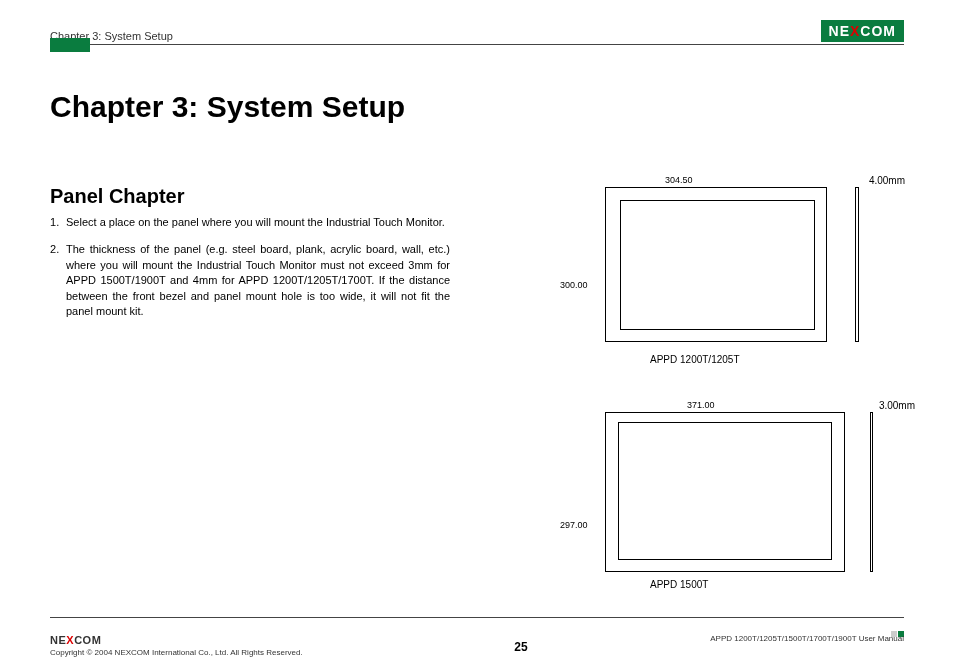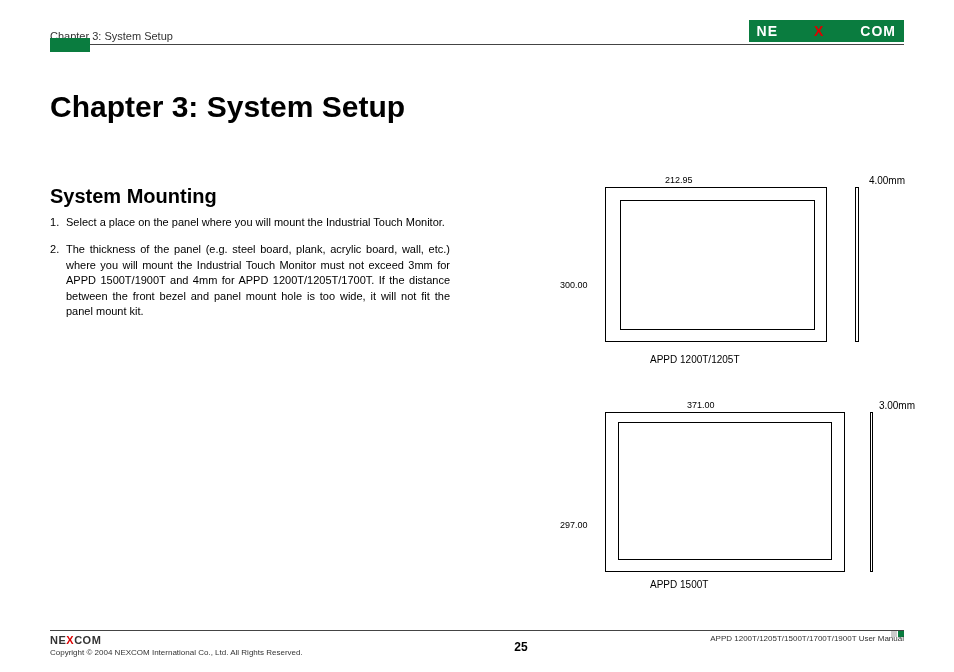"Chapter 3: System Setup" * { gap: 36px -> none }
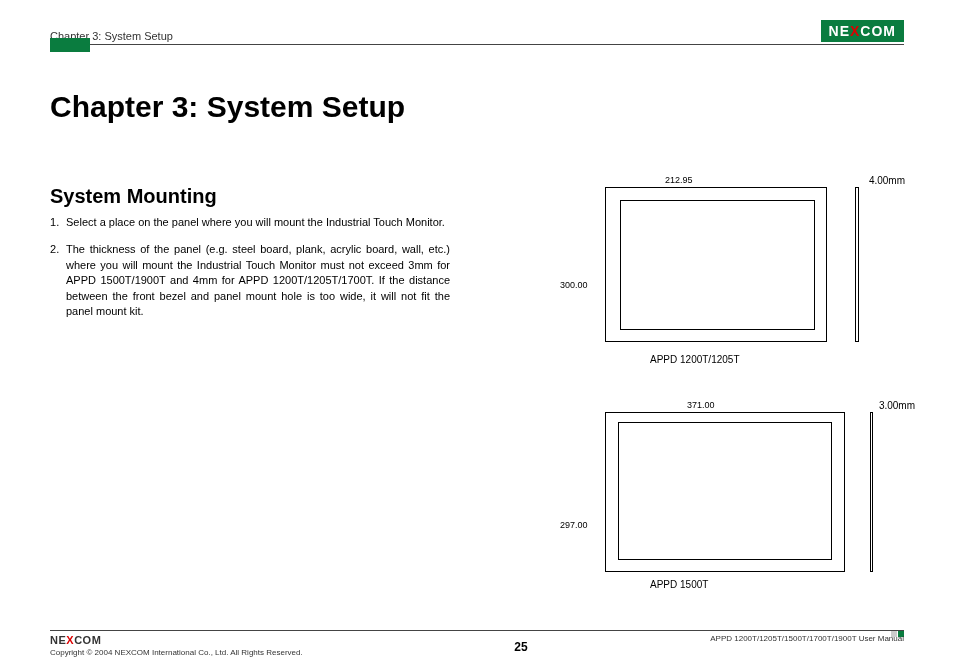"212.95" span.dim-top { text: 212.95 -> 304.50 }
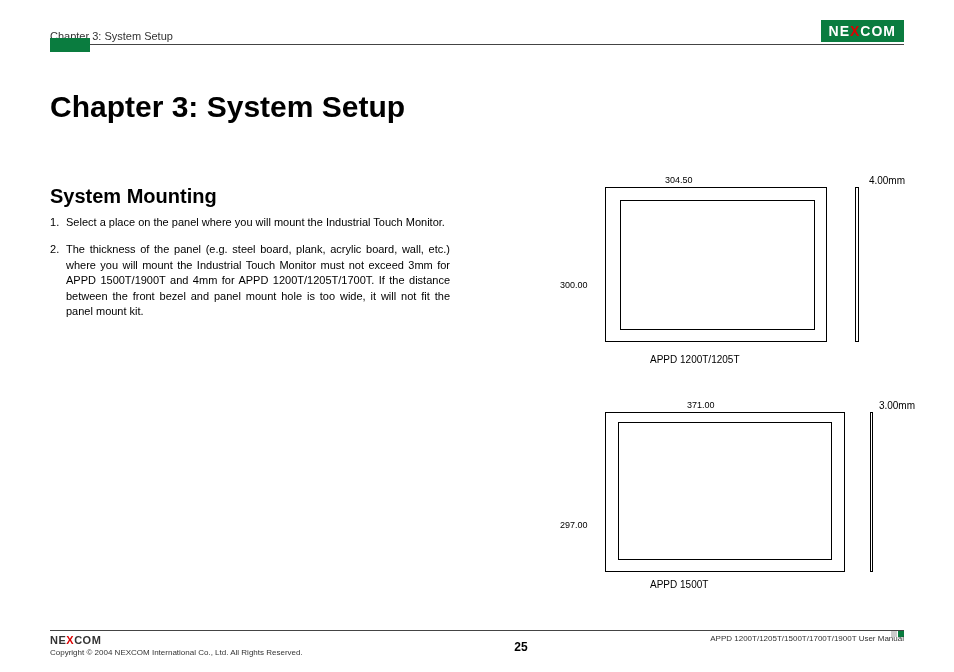"System Mounting" h2.section-title { text: System Mounting -> Panel Chapter }
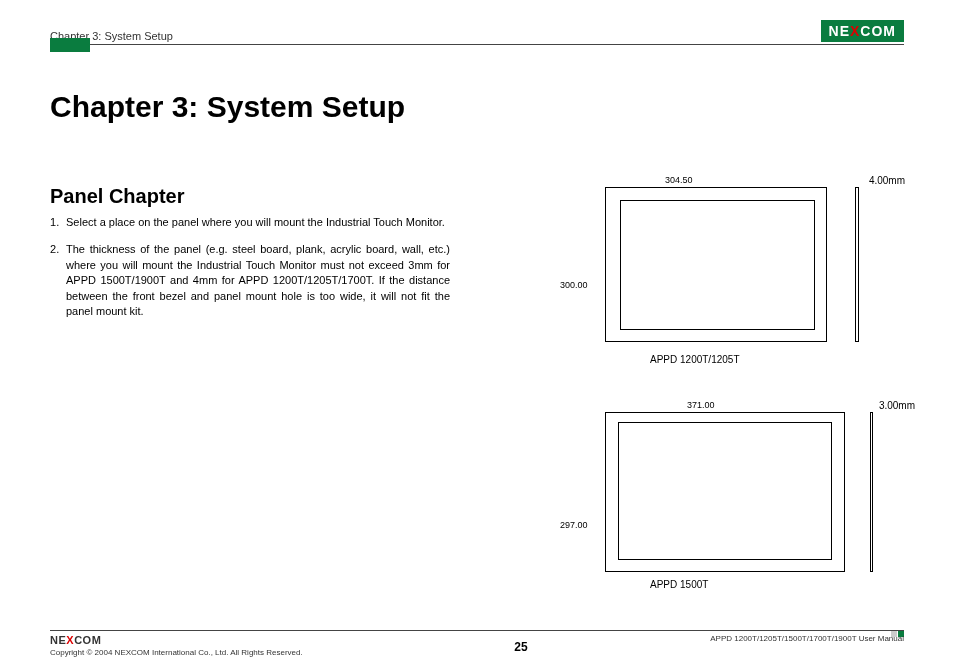"NEXCOM" .footer { padding-top: 3px -> 16px }
